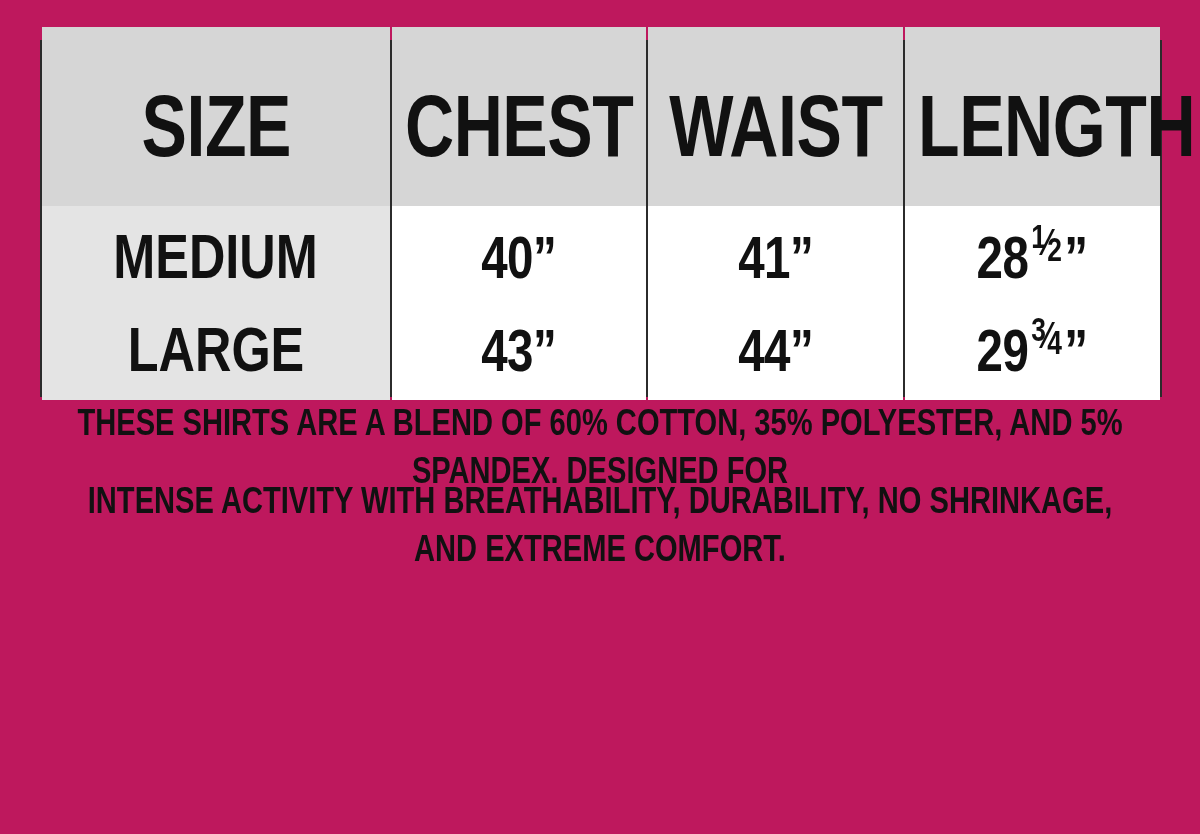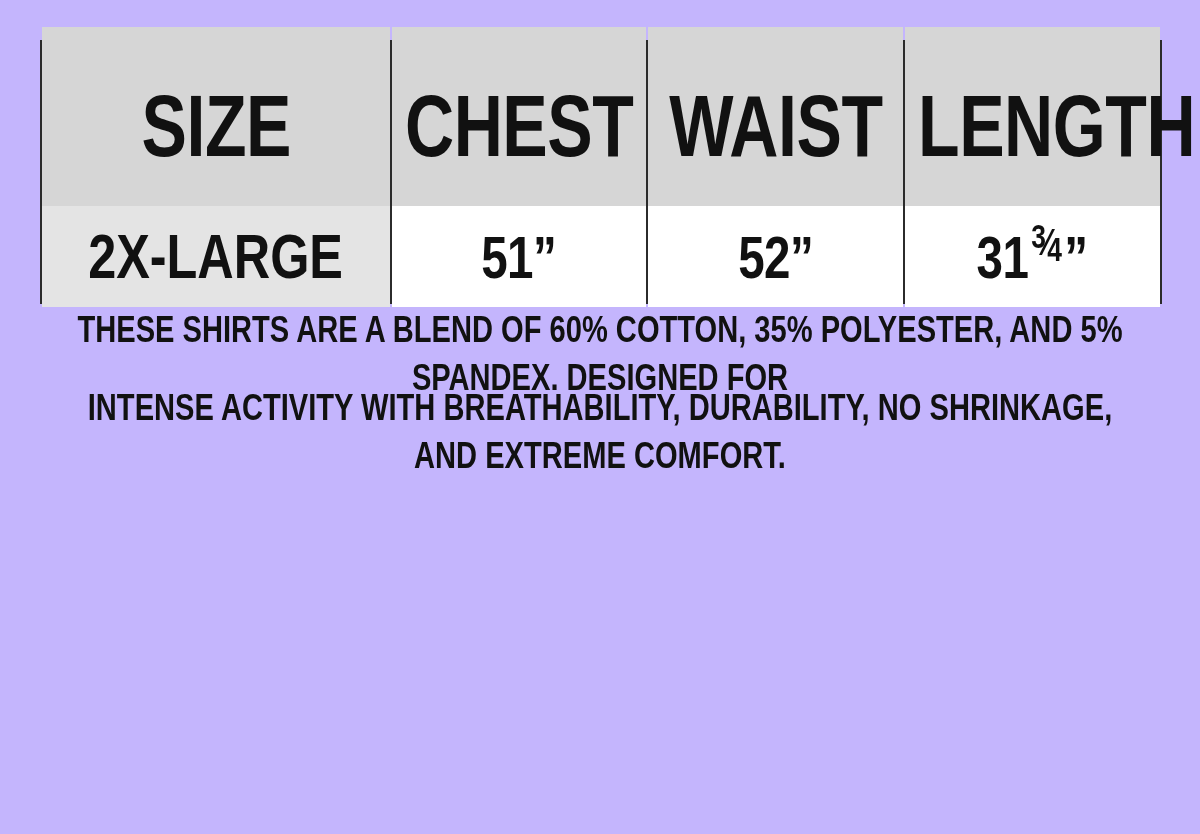"SIZE" .page { background: #c4b5fd -> #be185d }
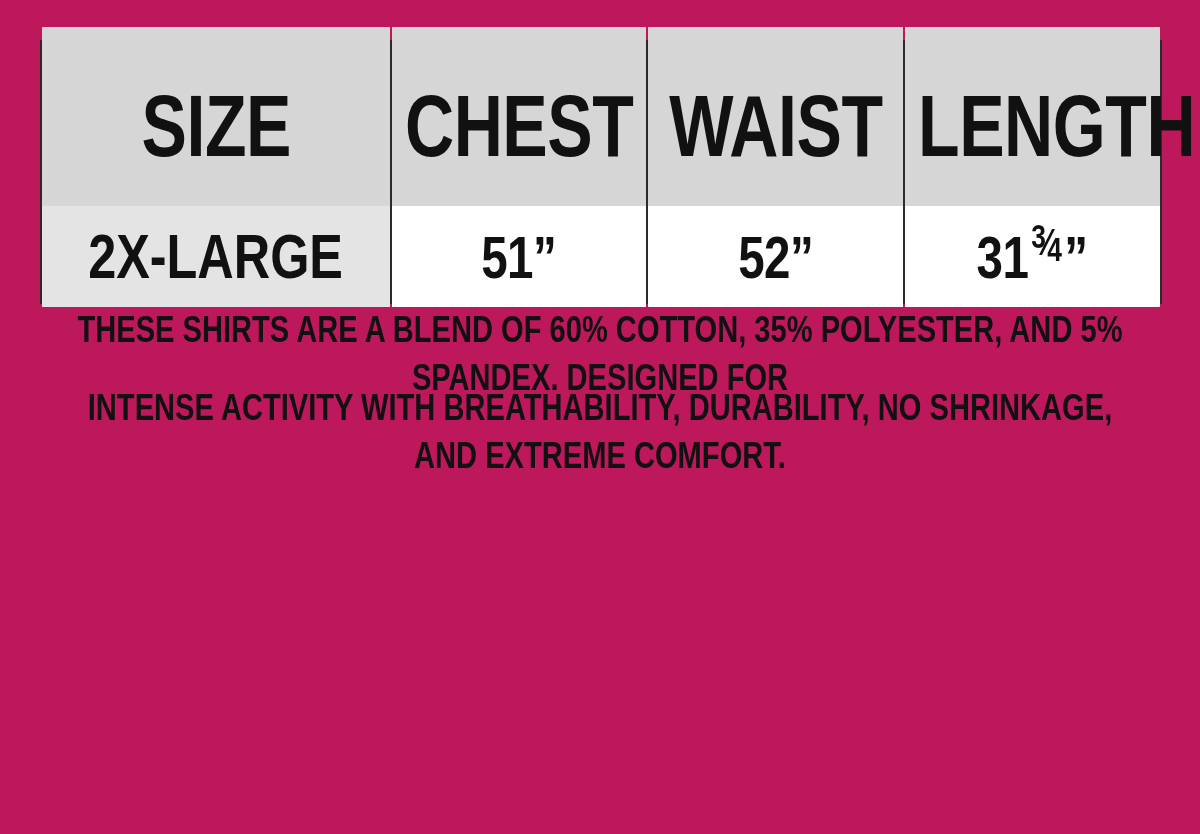"MEDIUM" tr { html: none -> <tr> <td><span>MEDIUM</span></td> <td><span>40”</span></td> <td><span>41”</span></td> <td><span><span>28</span><span><span>1</span><span>⁄</span><span>2</span></span><span>”</span></span></td> </tr> }
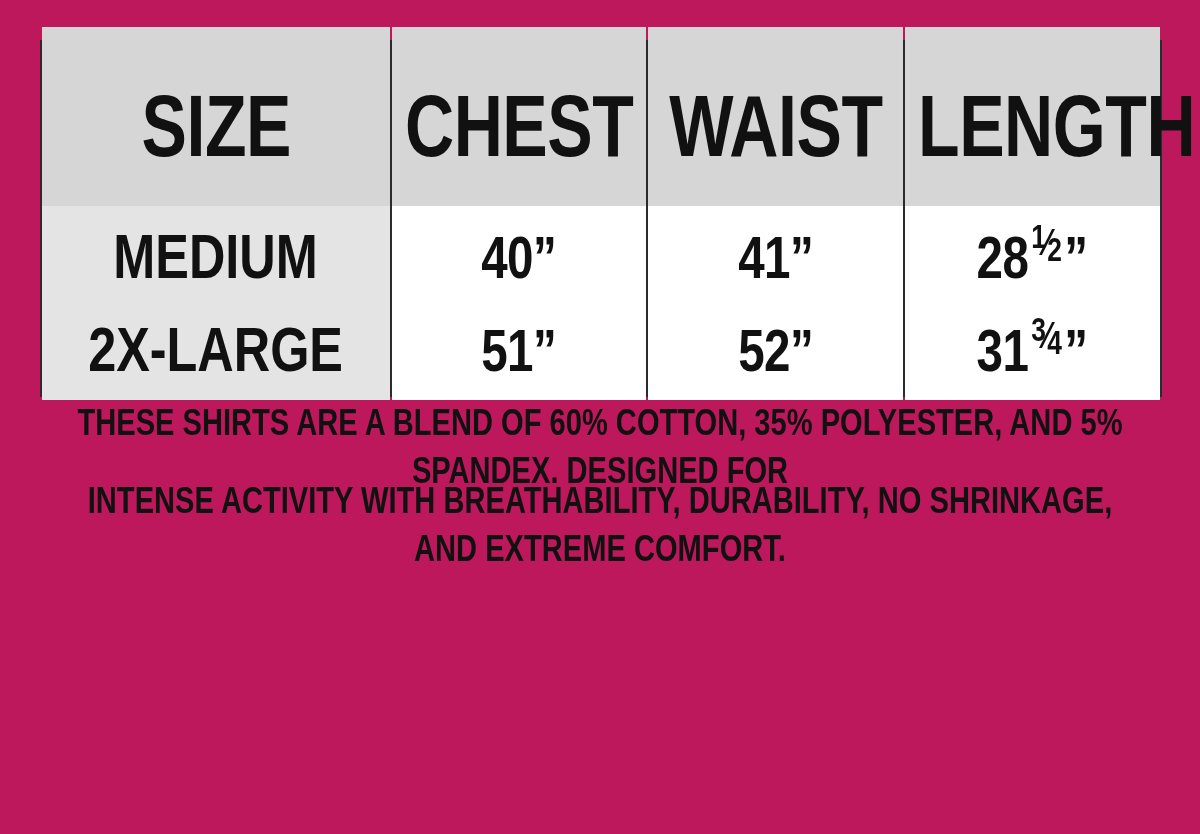"LARGE" tr { html: none -> <tr> <td><span>LARGE</span></td> <td><span>43”</span></td> <td><span>44”</span></td> <td><span><span>29</span><span><span>3</span><span>⁄</span><span>4</span></span><span>”</span></span></td> </tr> }
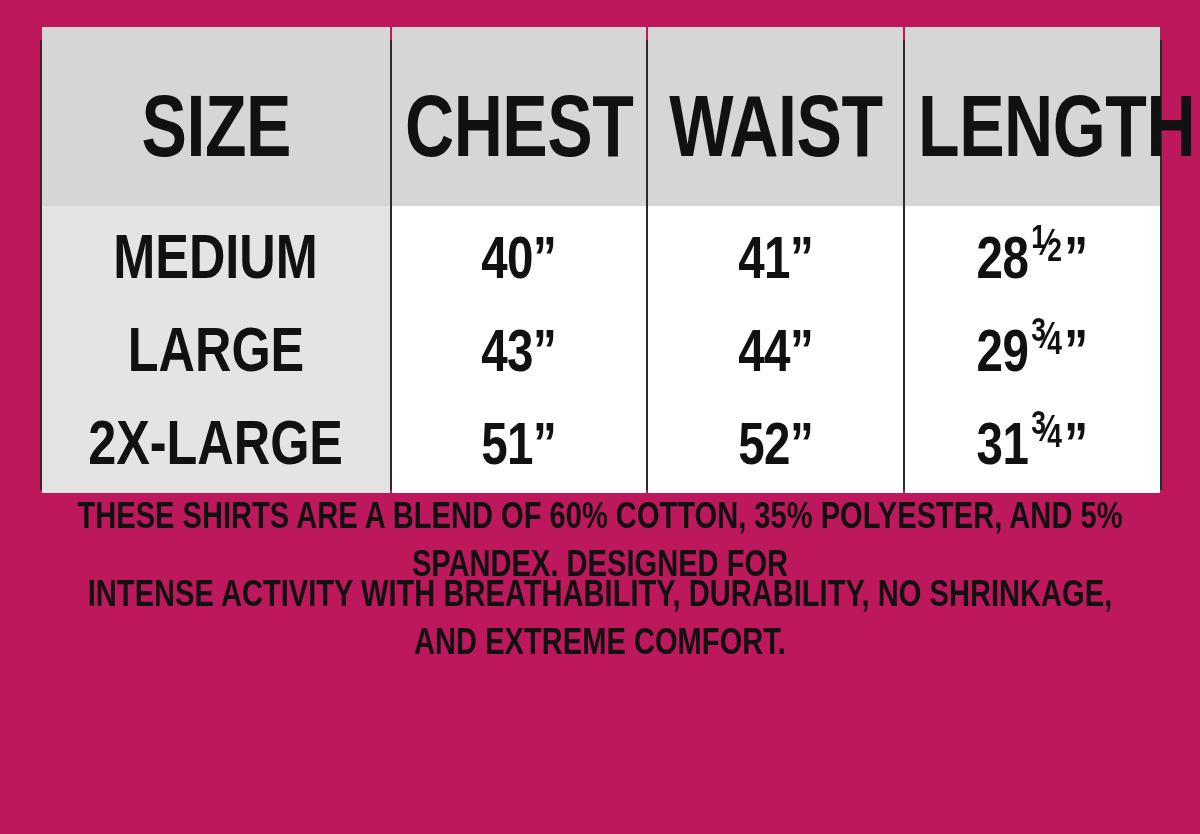"2X-LARGE" tr { html: <tr> <td><span>2X-LARGE</span></td> <td><span>51”</span></td> <td><span>52”</span></td> <td><span><span>31</span><span><span>3</span><span>⁄</span><span>4</span></span><span>”</span></span></td> </tr> -> none }
